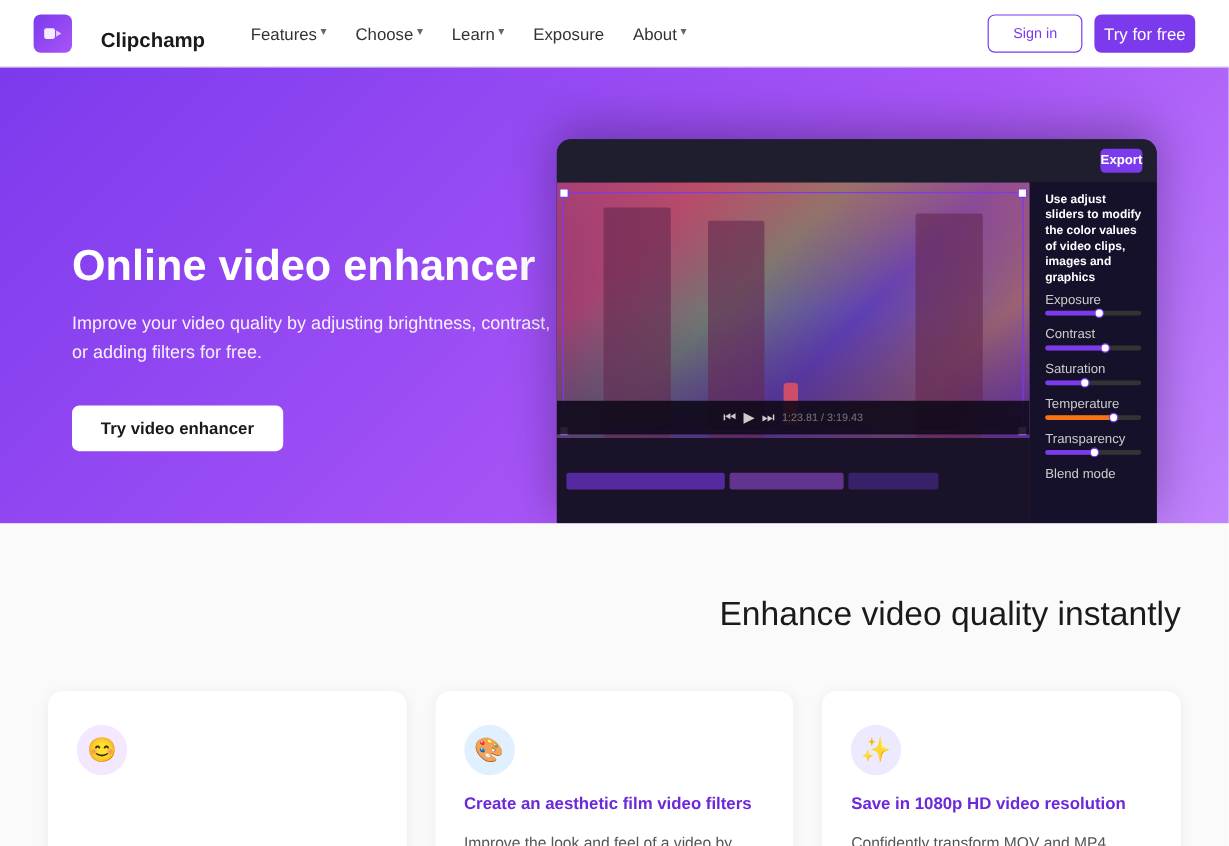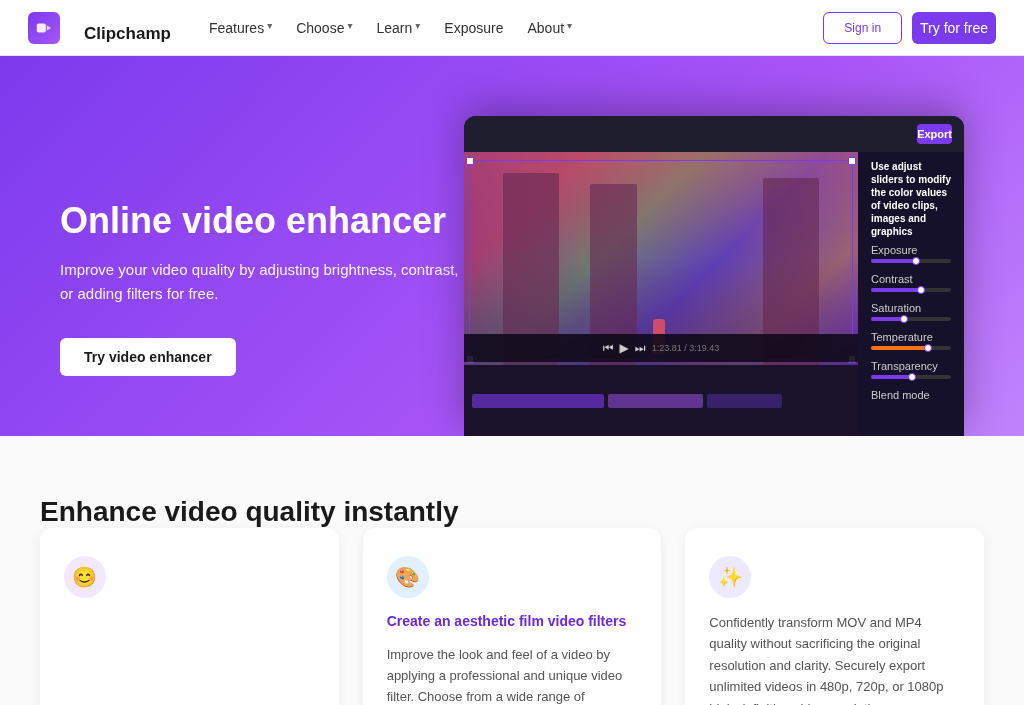"Enhance video quality instantly" .features-title { font-weight: 700 -> 400; margin-bottom: none -> 48px; text-align: left -> right }
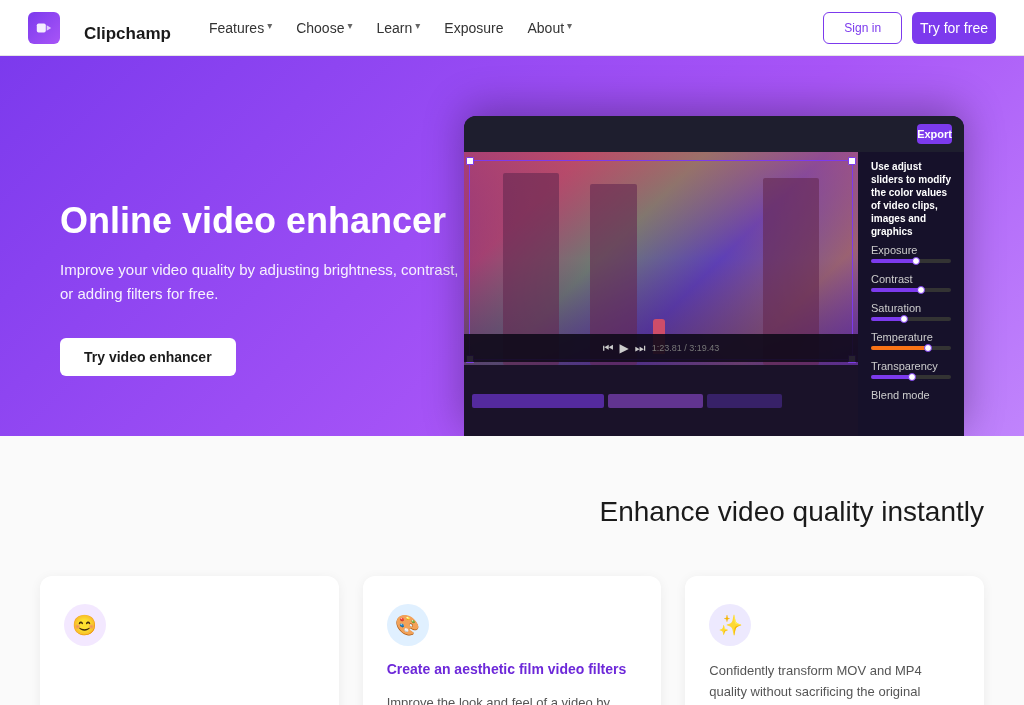"Save in 1080p HD video" h3.feature-title { html: none -> <h3>Save in 1080p HD video resolution</h3> }
